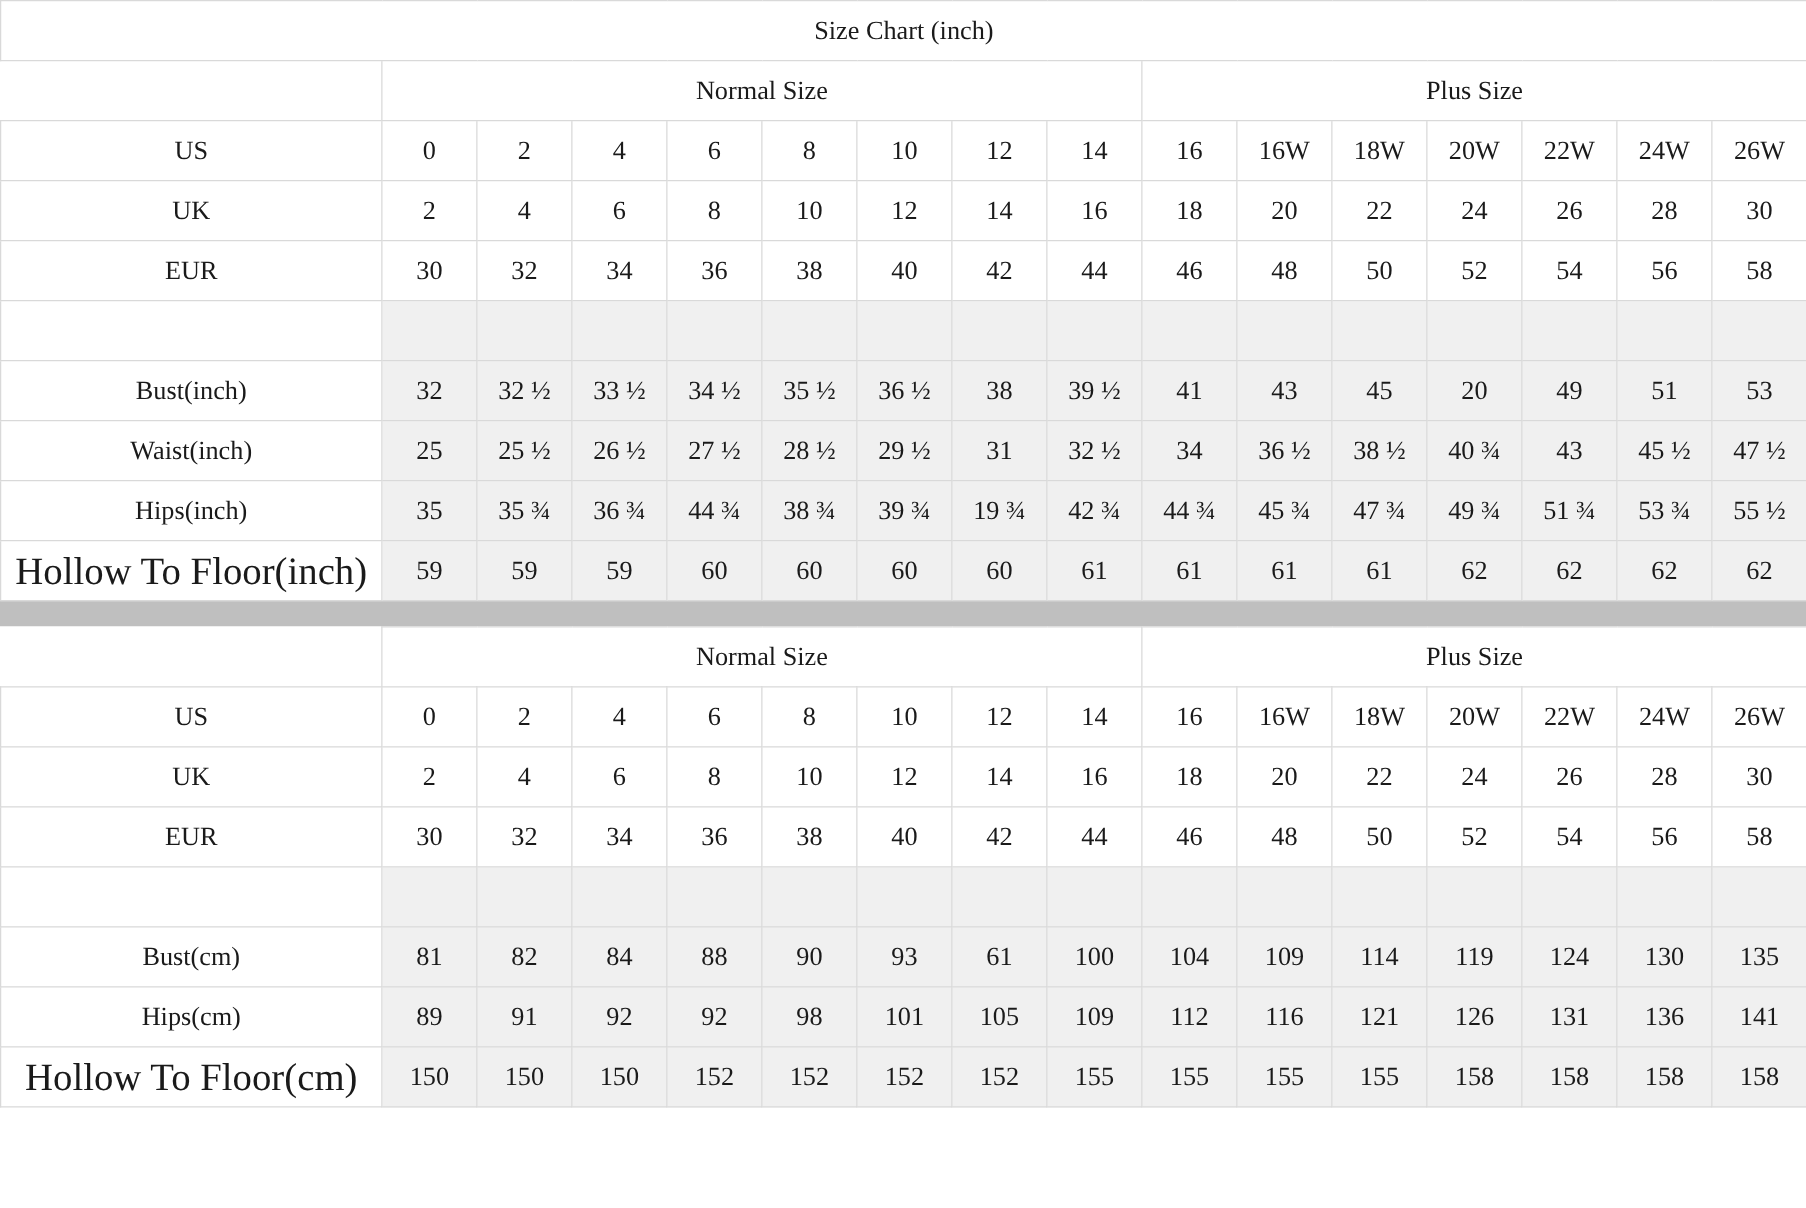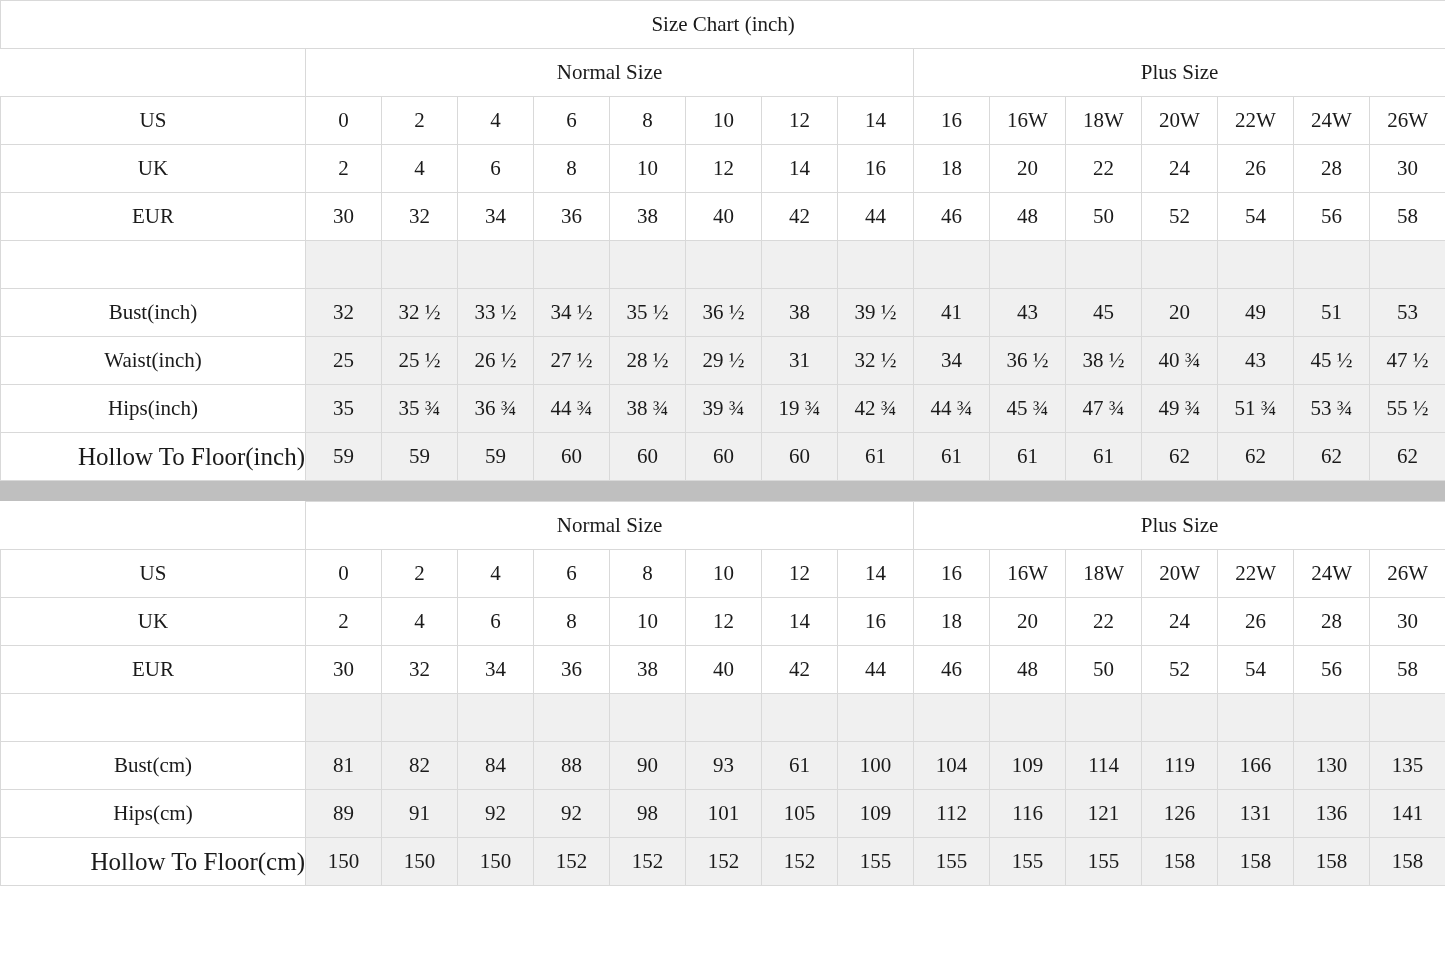"Hollow To Floor(inch)" td.rowlabel.small { font-size: 25px -> 31px; text-align: right -> none }
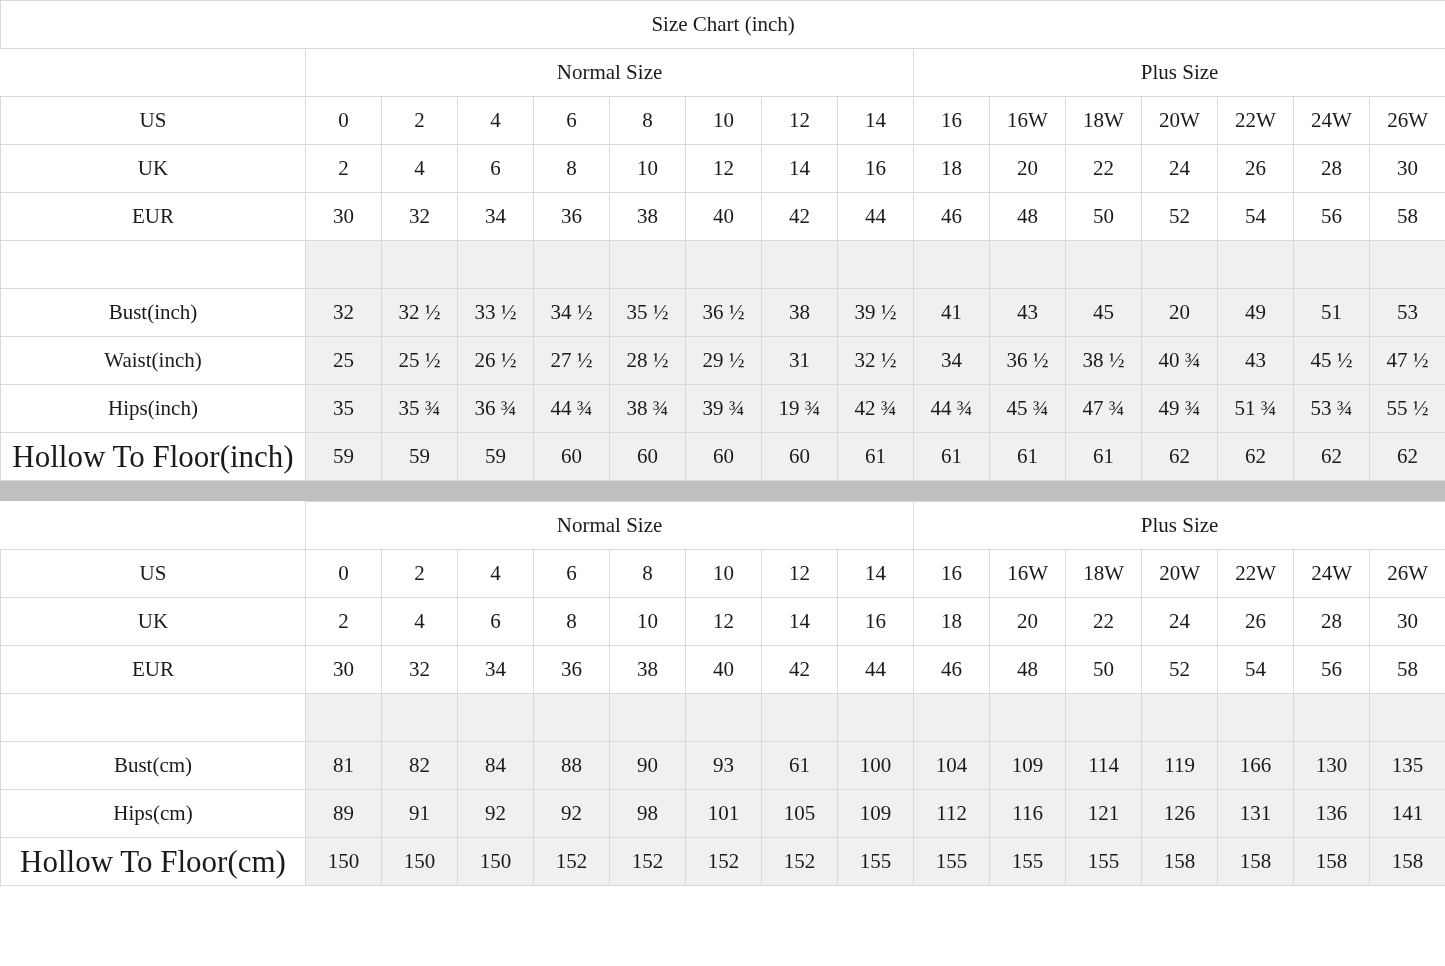"166" td.shaded { text: 166 -> 124 }
